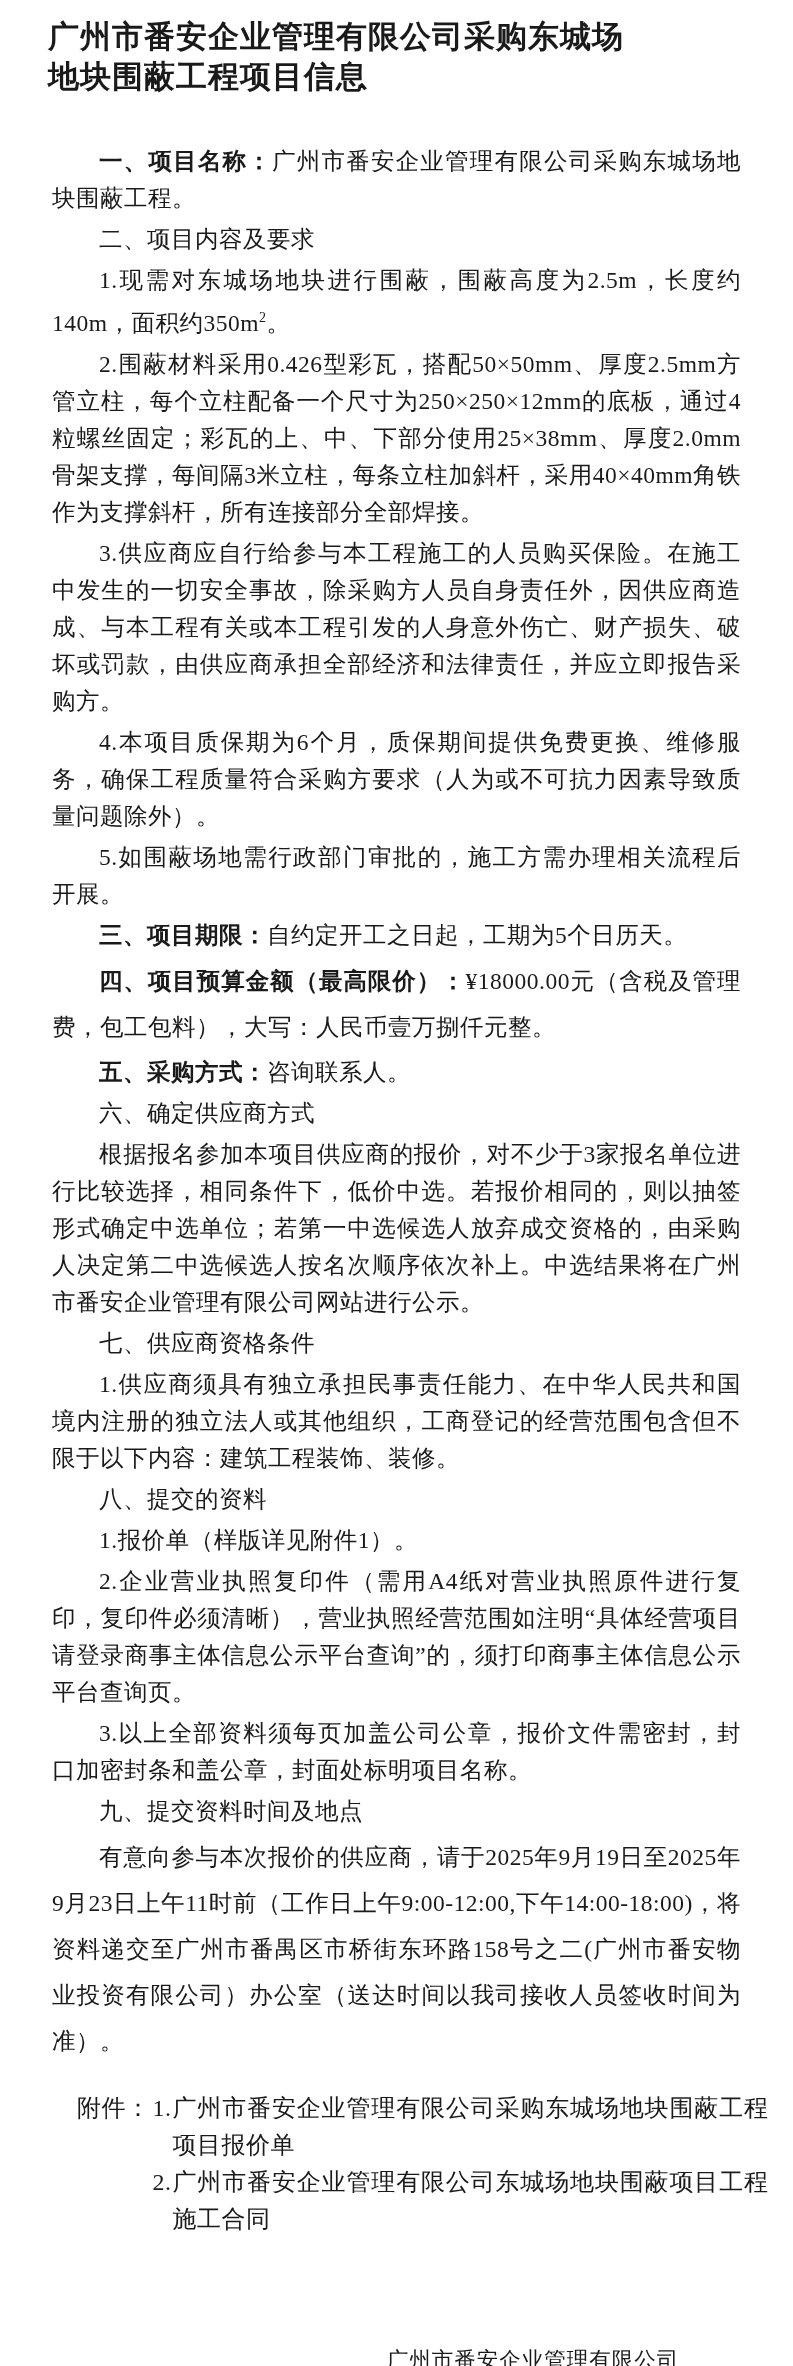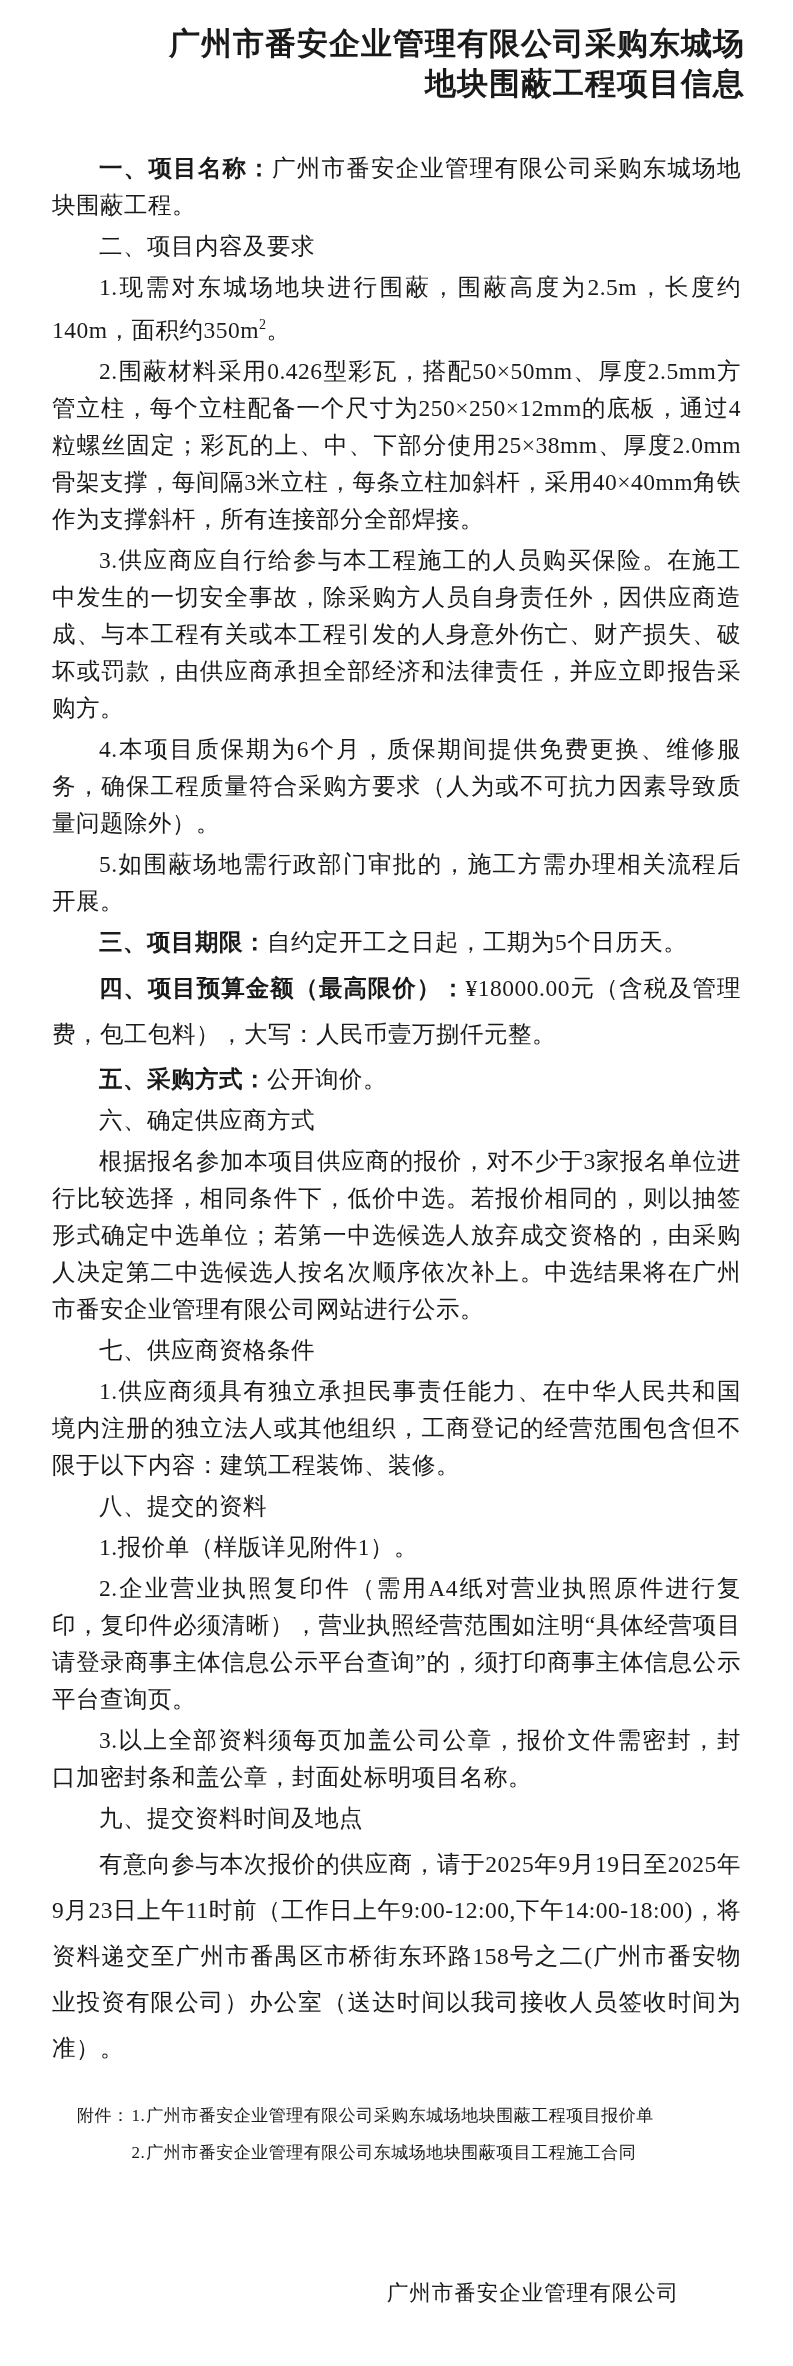"广州市番安企业管理有限公司采购东城场" .title { margin: 10px 0 46px 0 -> 3px 0 46px 0; text-align: right -> left }
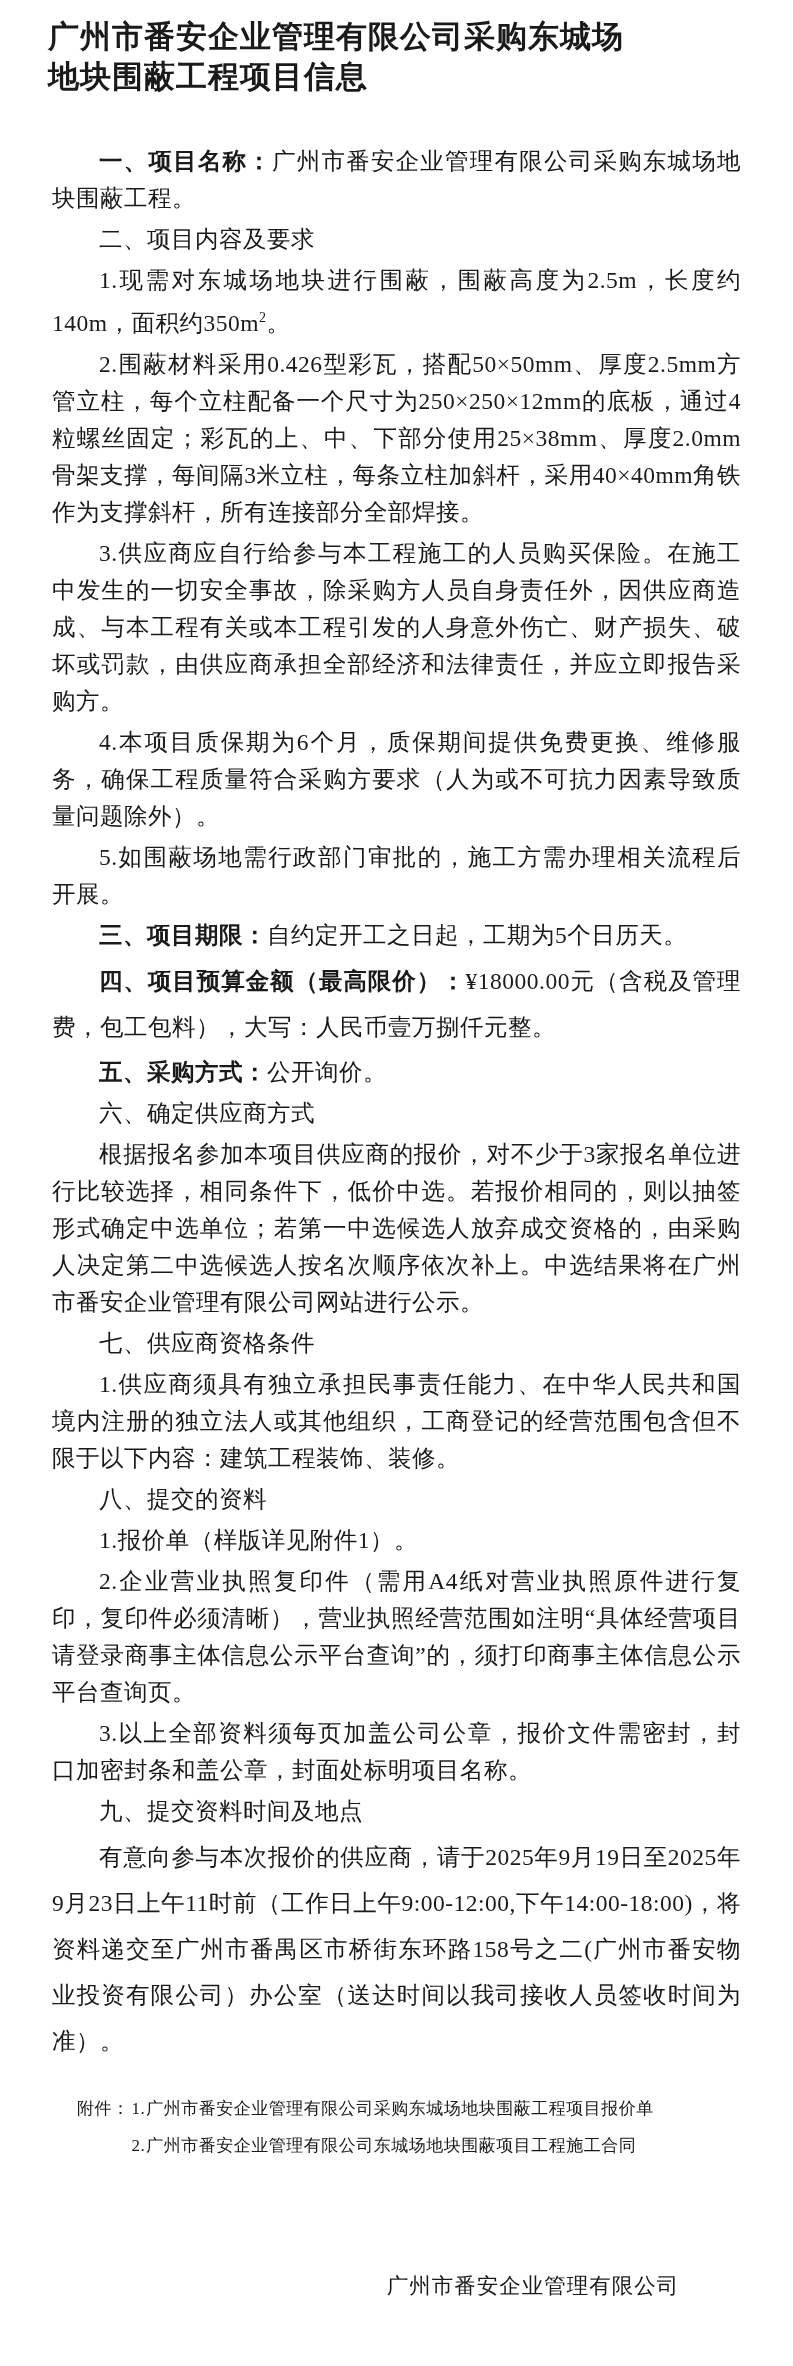"公开询价。" span { text: 公开询价 -> 咨询联系人 }
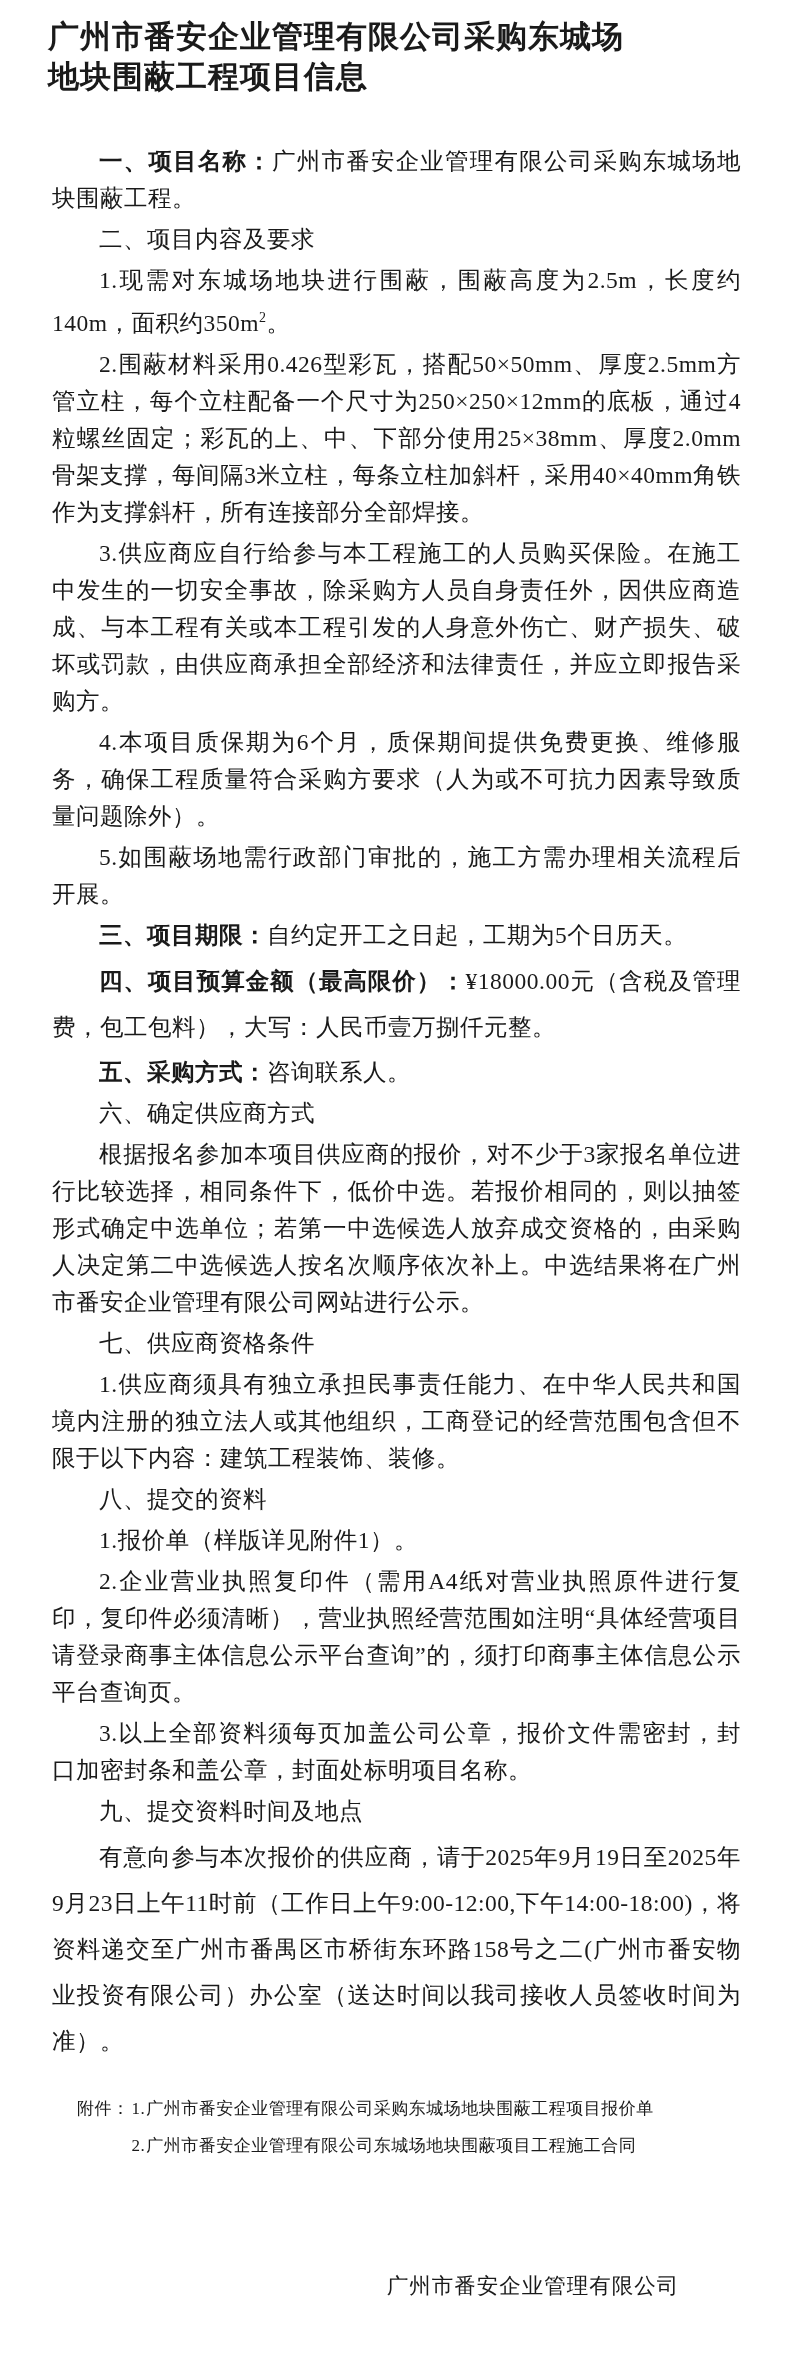"附件：" .attach { font-size: 17px -> 24px }
